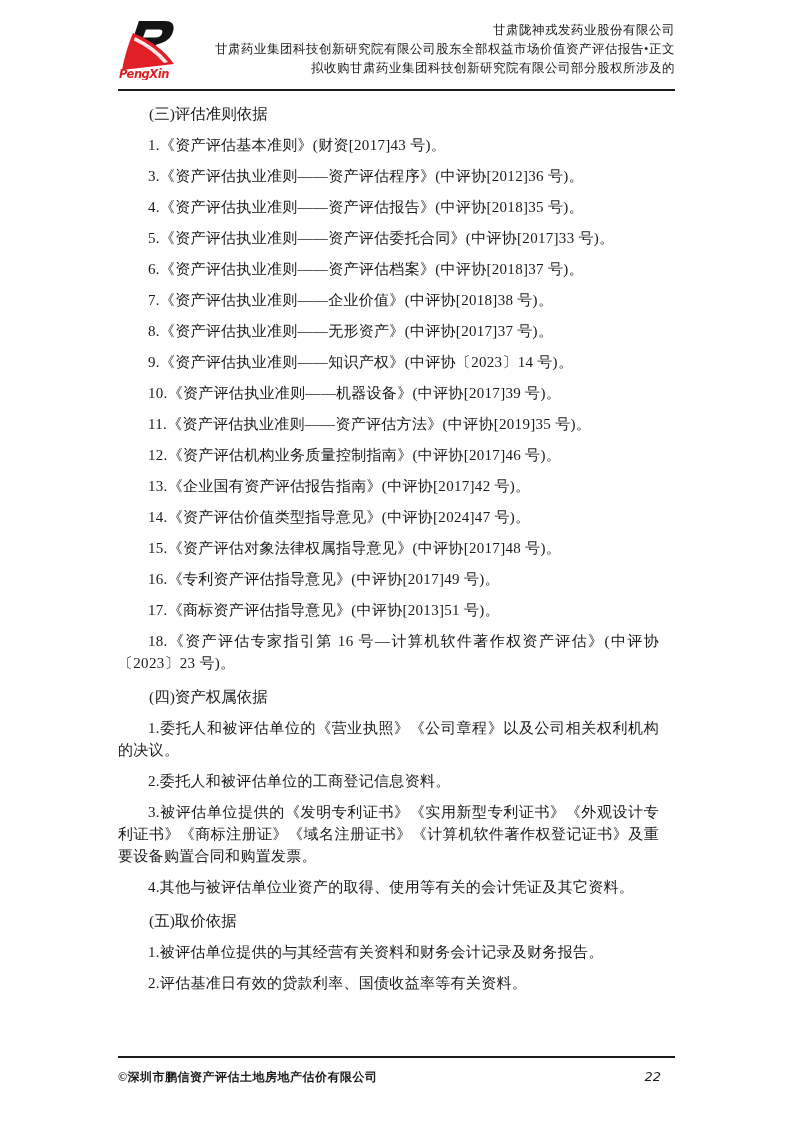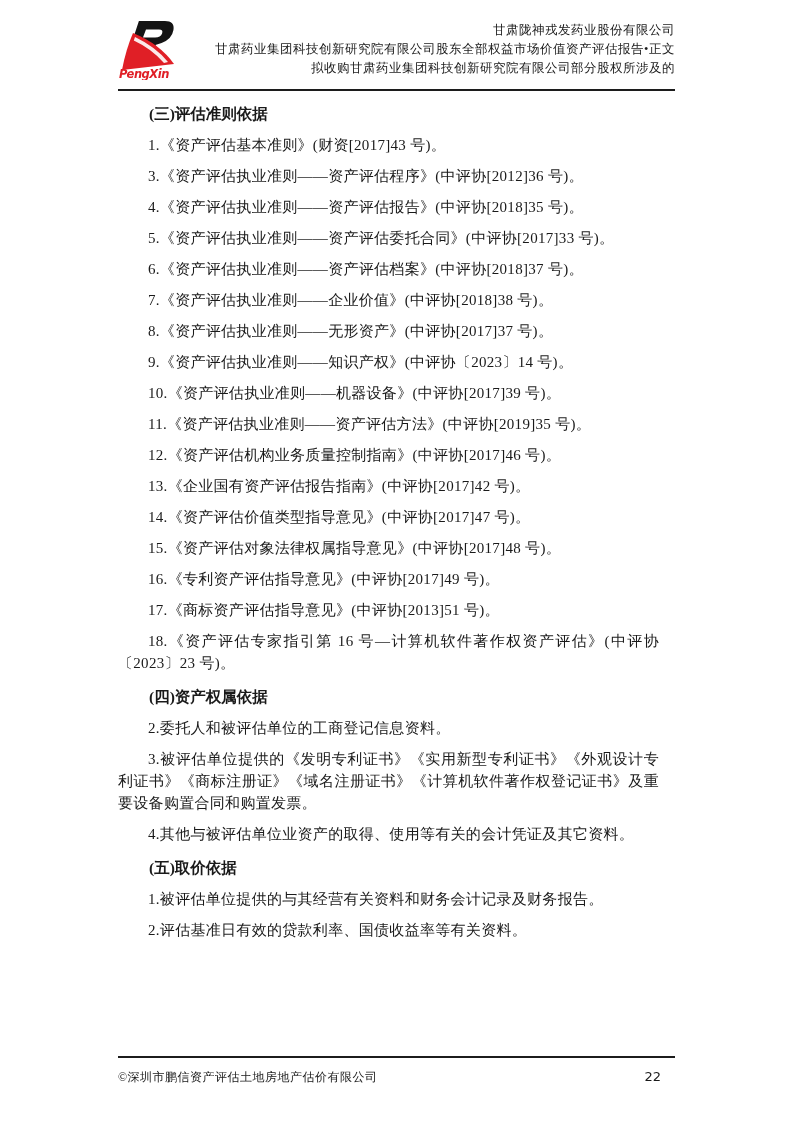"(三)评估准则依据" .section-heading { font-weight: bold -> normal }
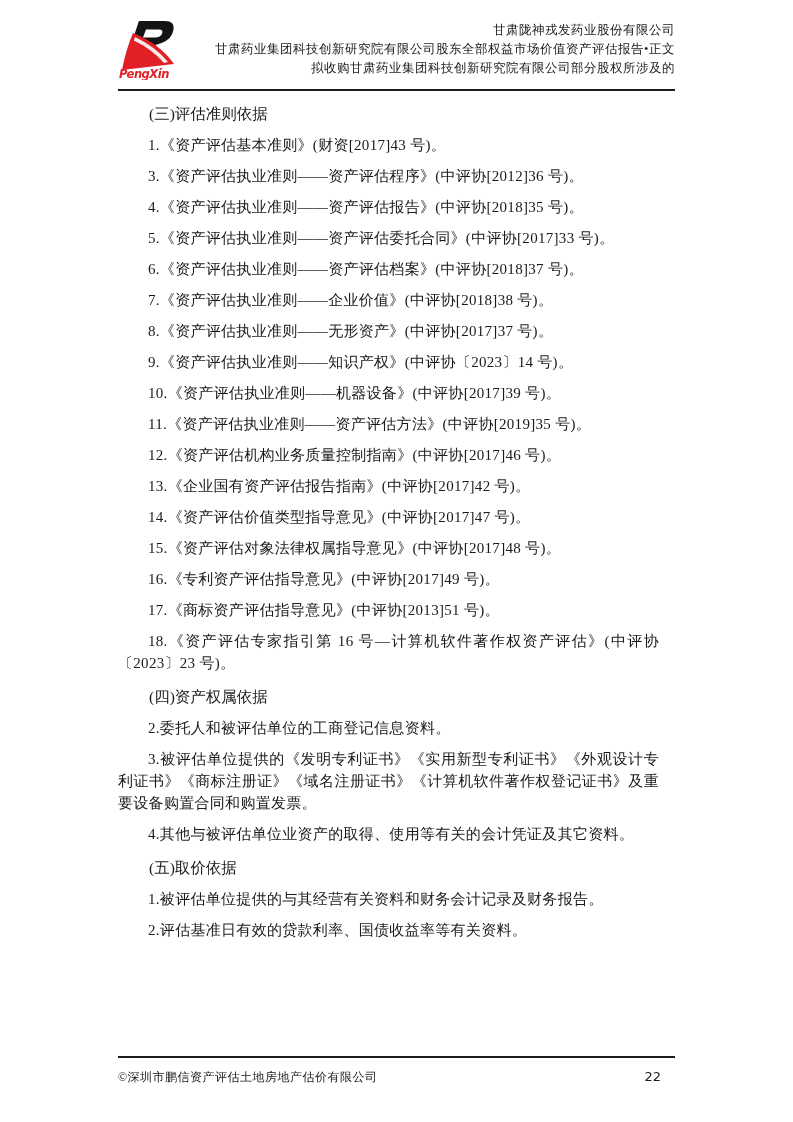"14.《资产评估价值类型指导意见》(中评协[2017]47 号)。" p.para { text: 2017 -> 2024 }
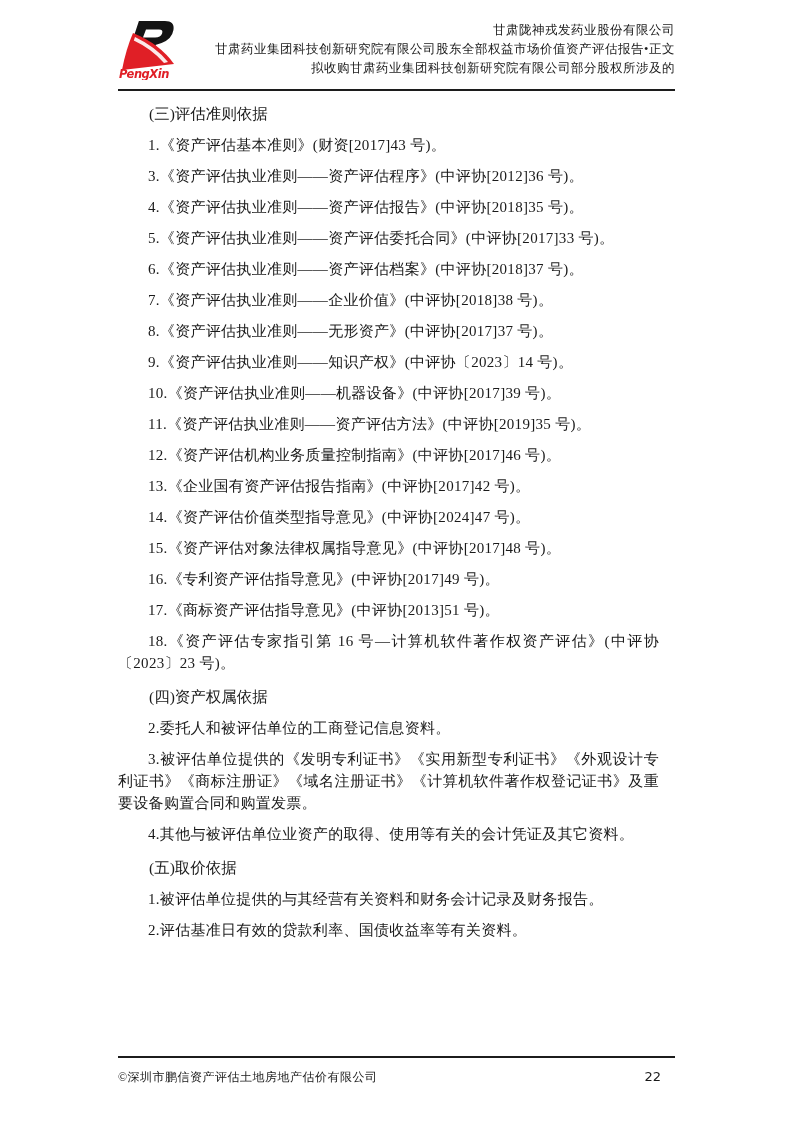"1.委托人和被评估单位的《营业执照》《公司章程》以及公司相关权利机构的决议。" p.para { html: none -> <p>1.委托人和被评估单位的《营业执照》《公司章程》以及公司相关权利机构的决议。</p> }
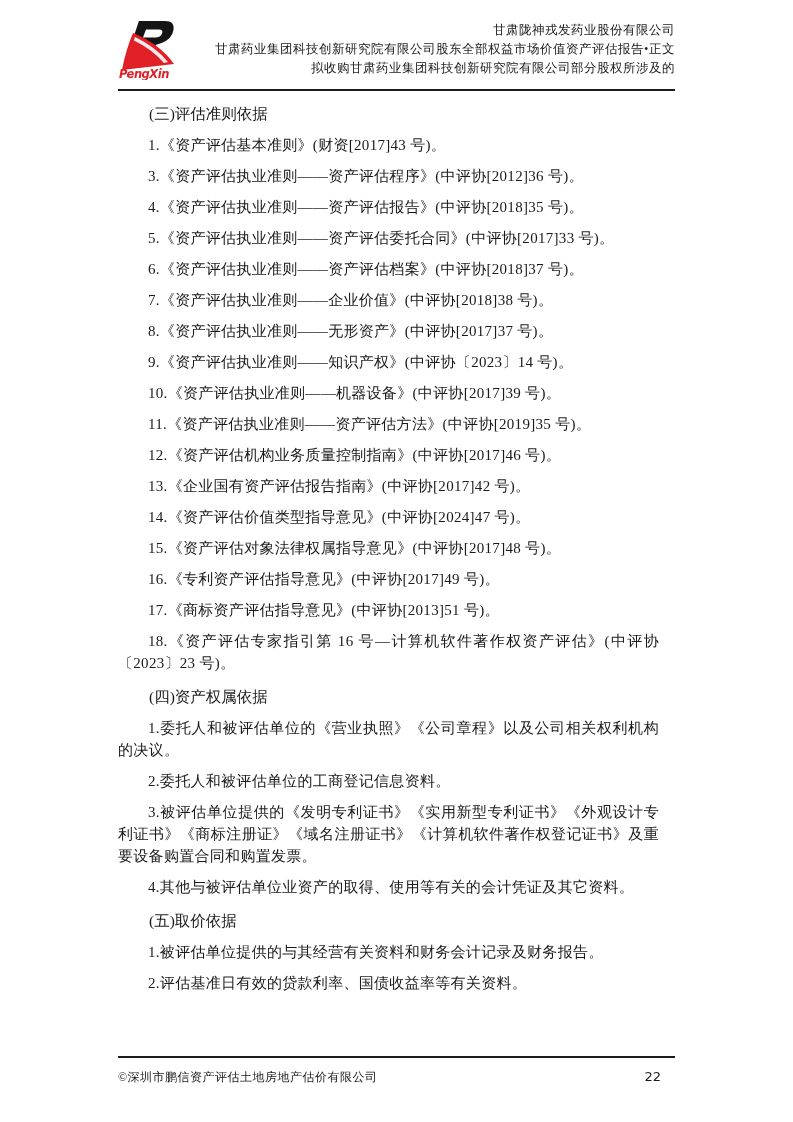"©深圳市鹏信资产评估土地房地产估价有限公司" .footer-company { font-weight: none -> bold }
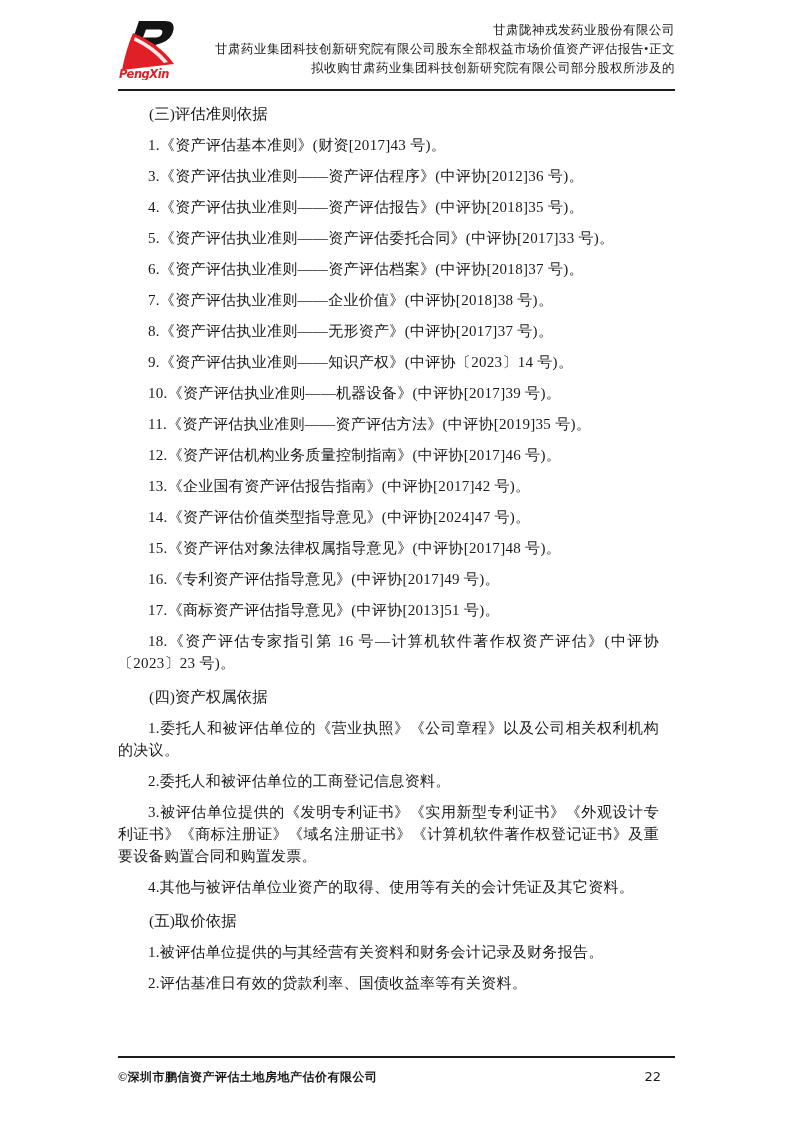"22" .footer-page { font-style: none -> italic }
